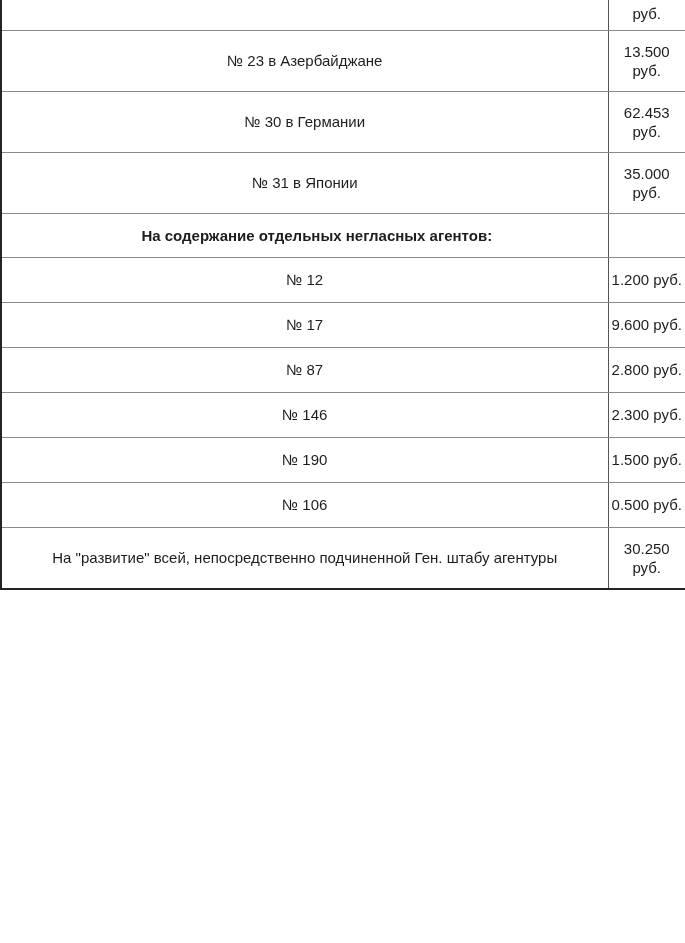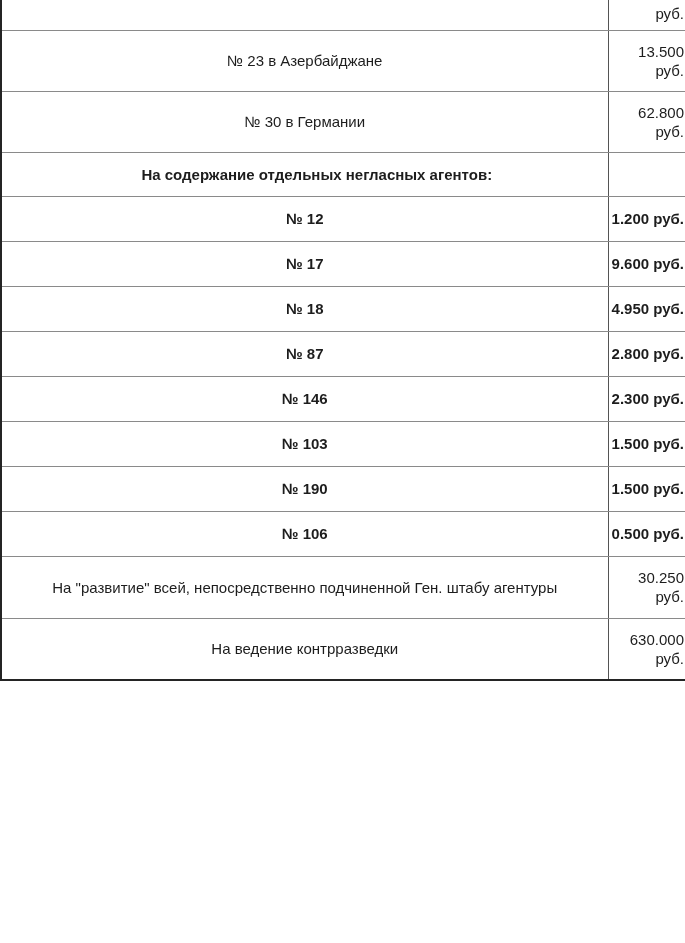"руб." td.amount-cell { text-align: right -> none }
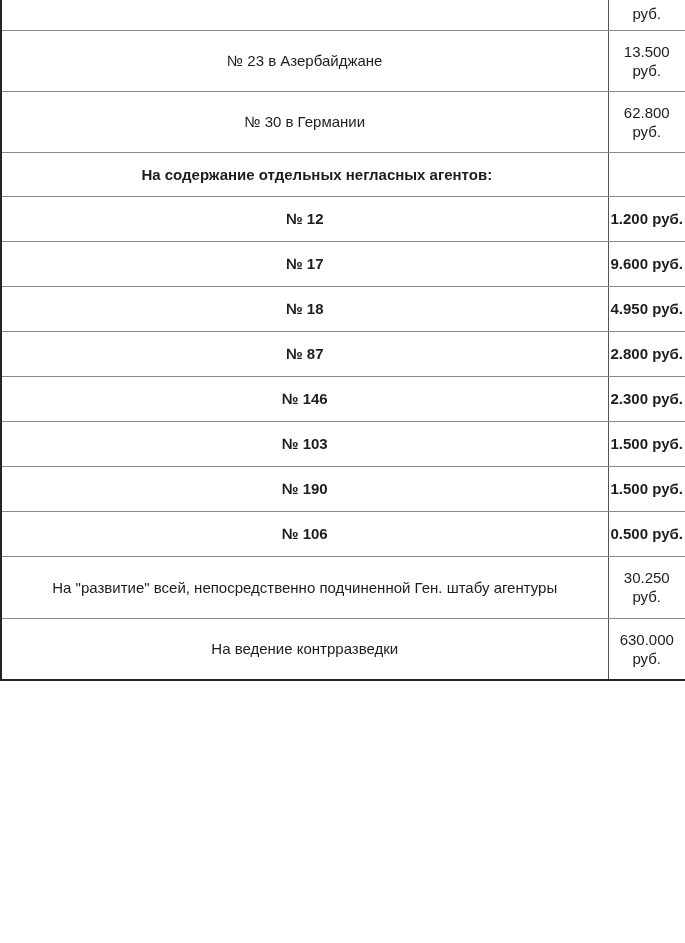"62.800" span.amount-line { text: 62.800 -> 62.453 }
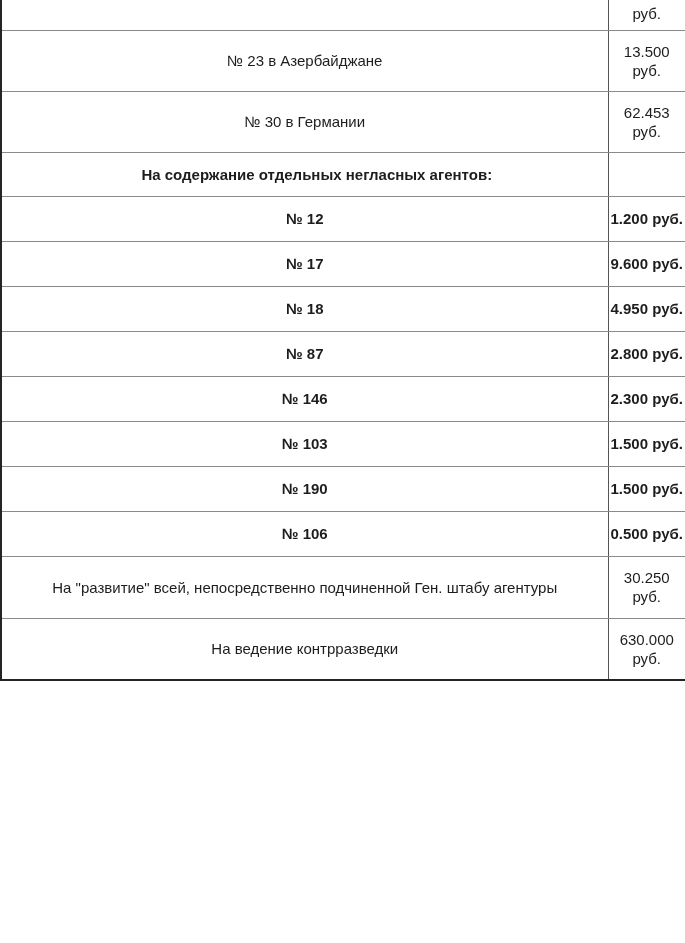"№ 31 в Японии" tr.row-tall { html: none -> <tr> <td> <span>№ 31 в Японии</span> </td> <td> <span>35.000</span> <span>руб.</span> </td> </tr> }
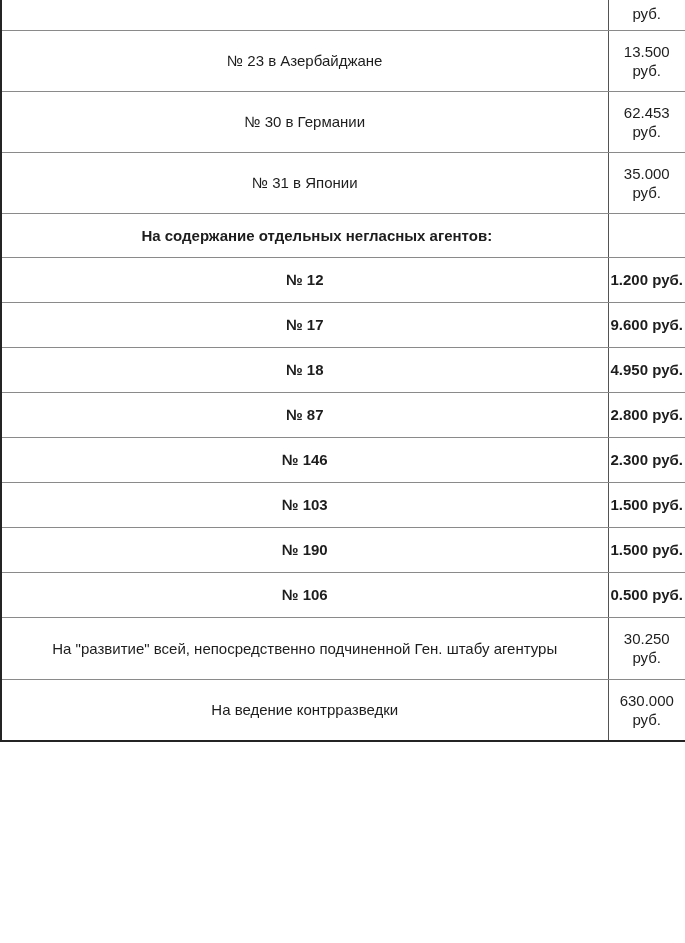"№ 12" tr.row-normal { font-weight: bold -> none }
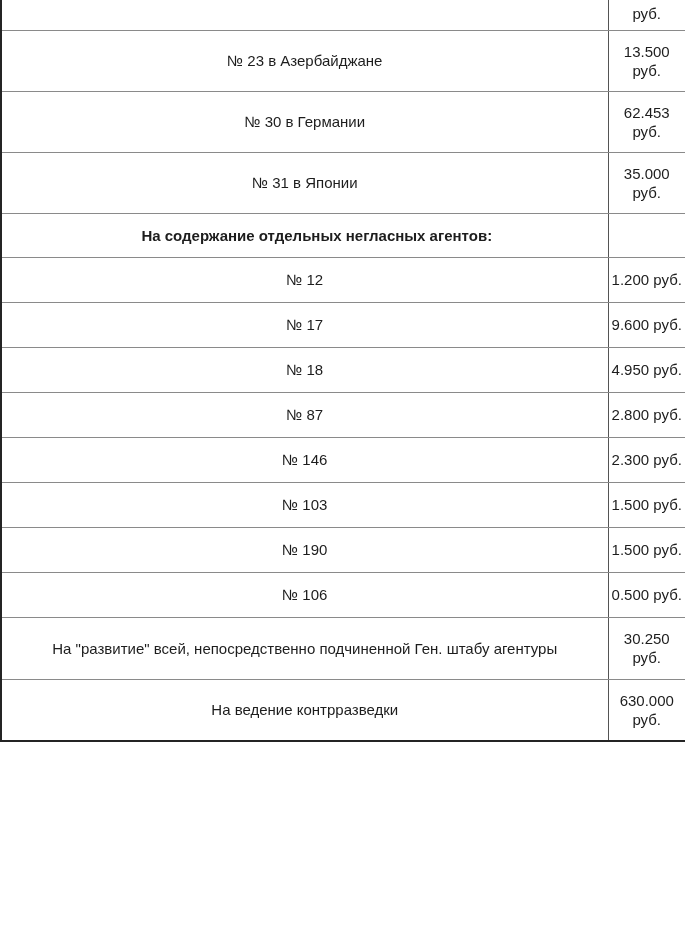"№ 18" tr.row-normal { html: <tr> <td> <span>№ 18</span> </td> <td> <span>4.950 руб.</span> </td> </tr> -> none }
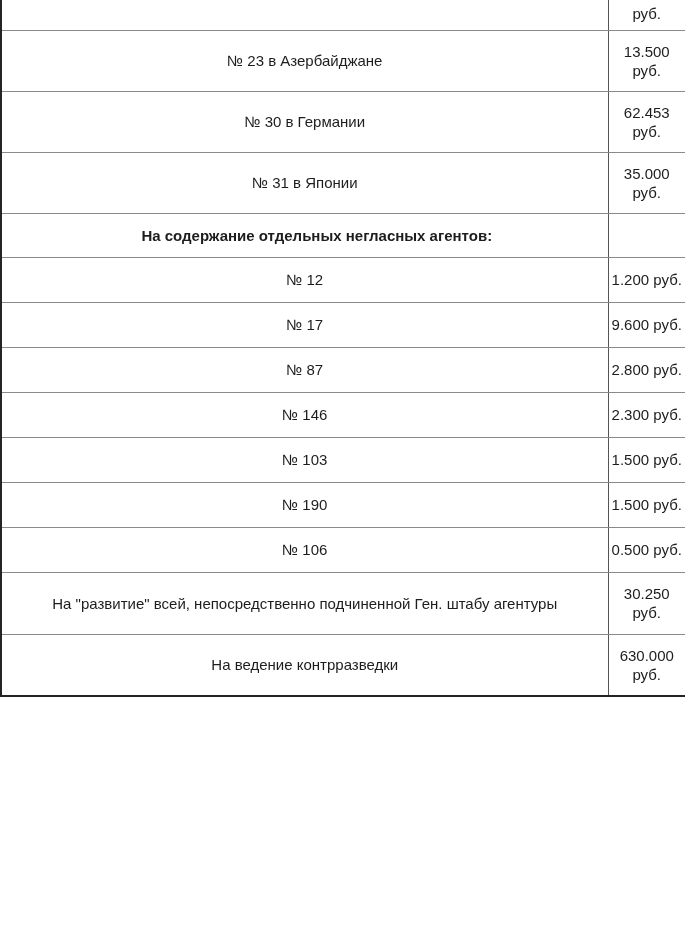"№ 103" tr.row-normal { html: <tr> <td> <span>№ 103</span> </td> <td> <span>1.500 руб.</span> </td> </tr> -> none }
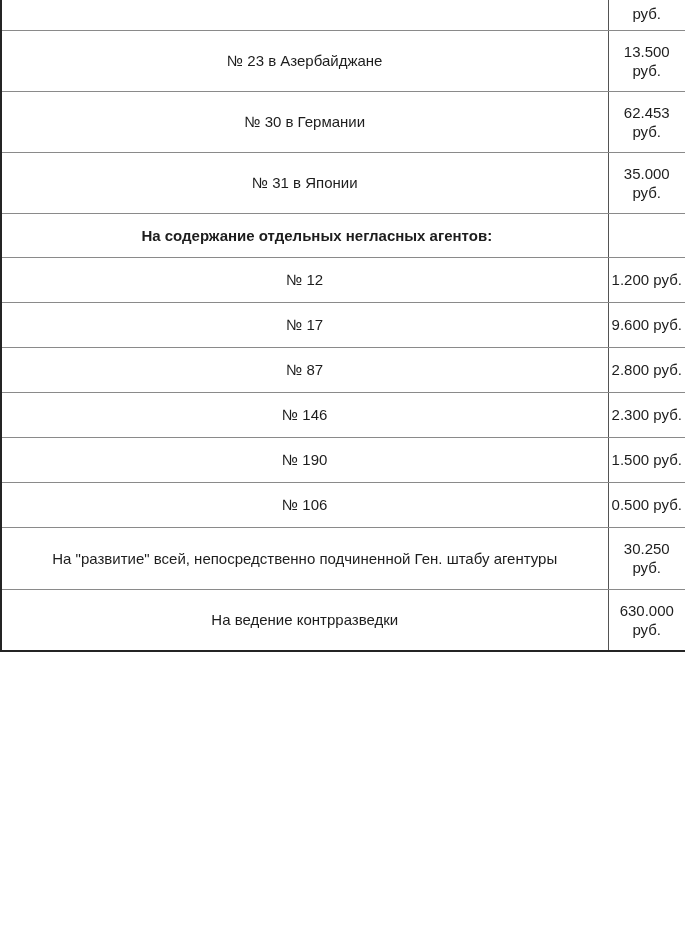"На ведение контрразведки" tr.row-tall-bottom { html: <tr> <td> <span>На ведение контрразведки</span> </td> <td> <span>630.000</span> <span>руб.</span> </td> </tr> -> none }
